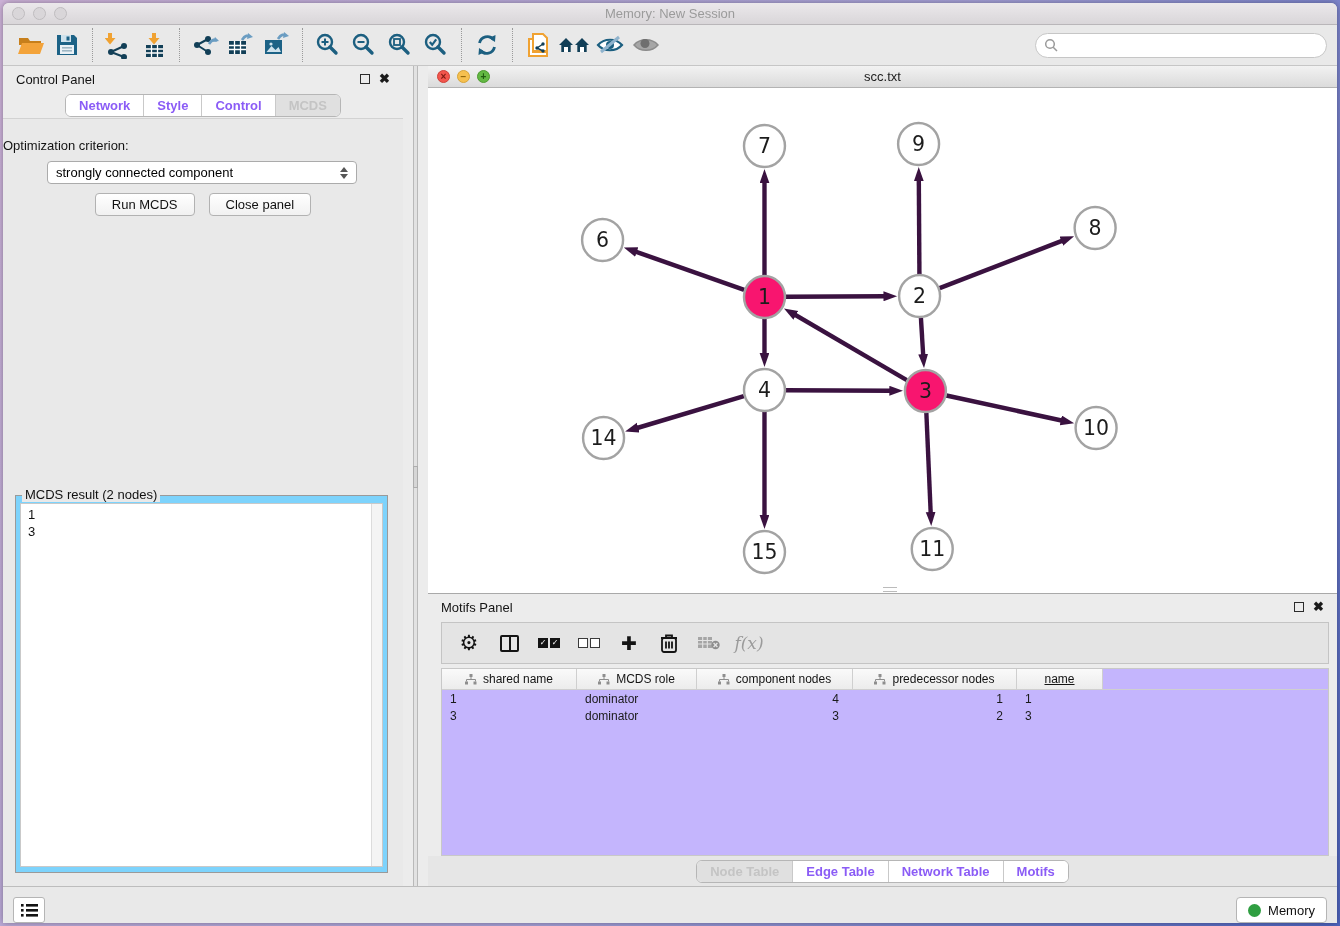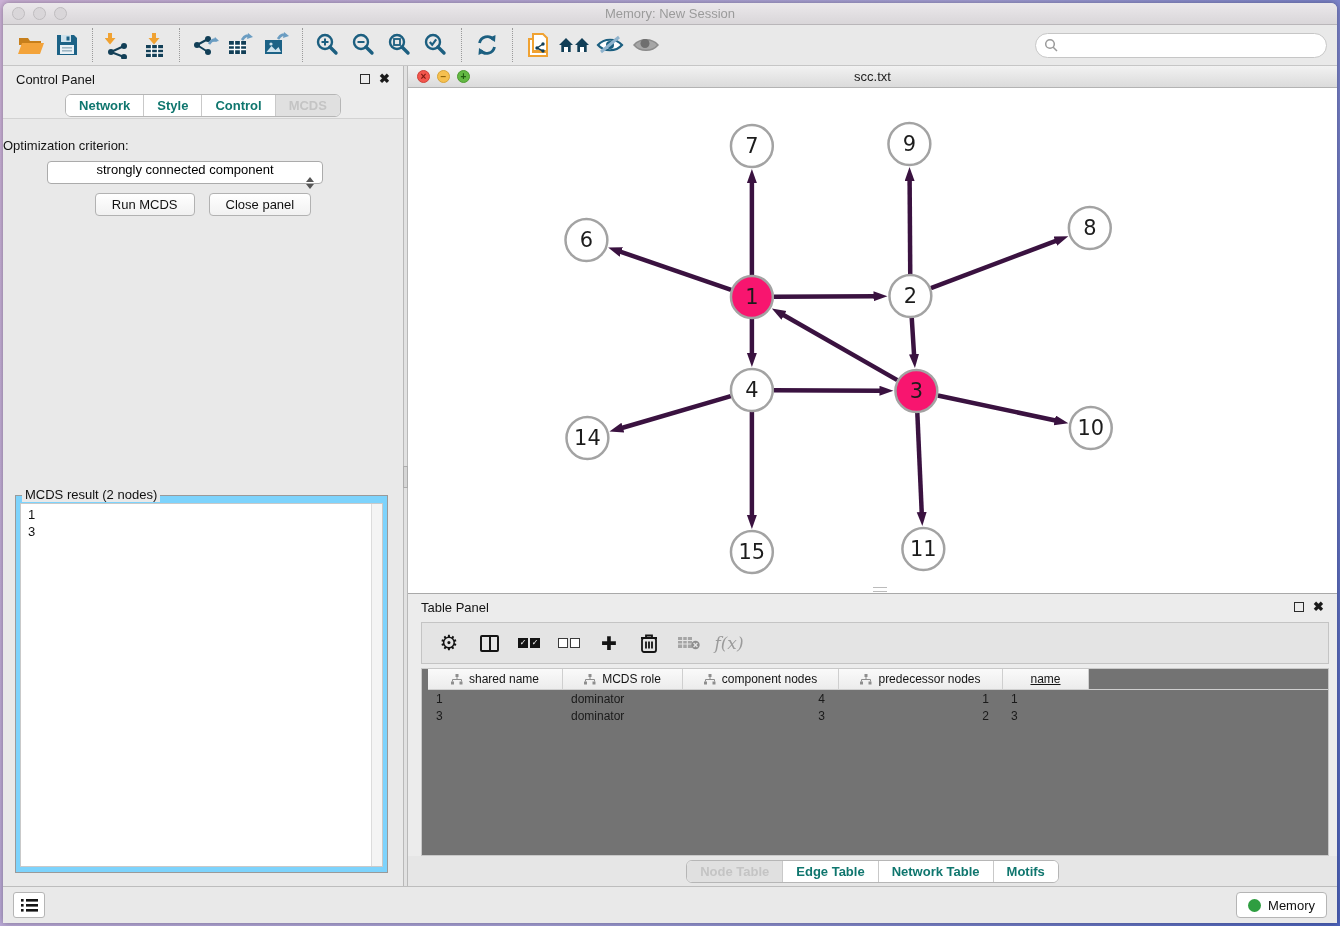"Control Panel" .main { gap: none -> 10px }
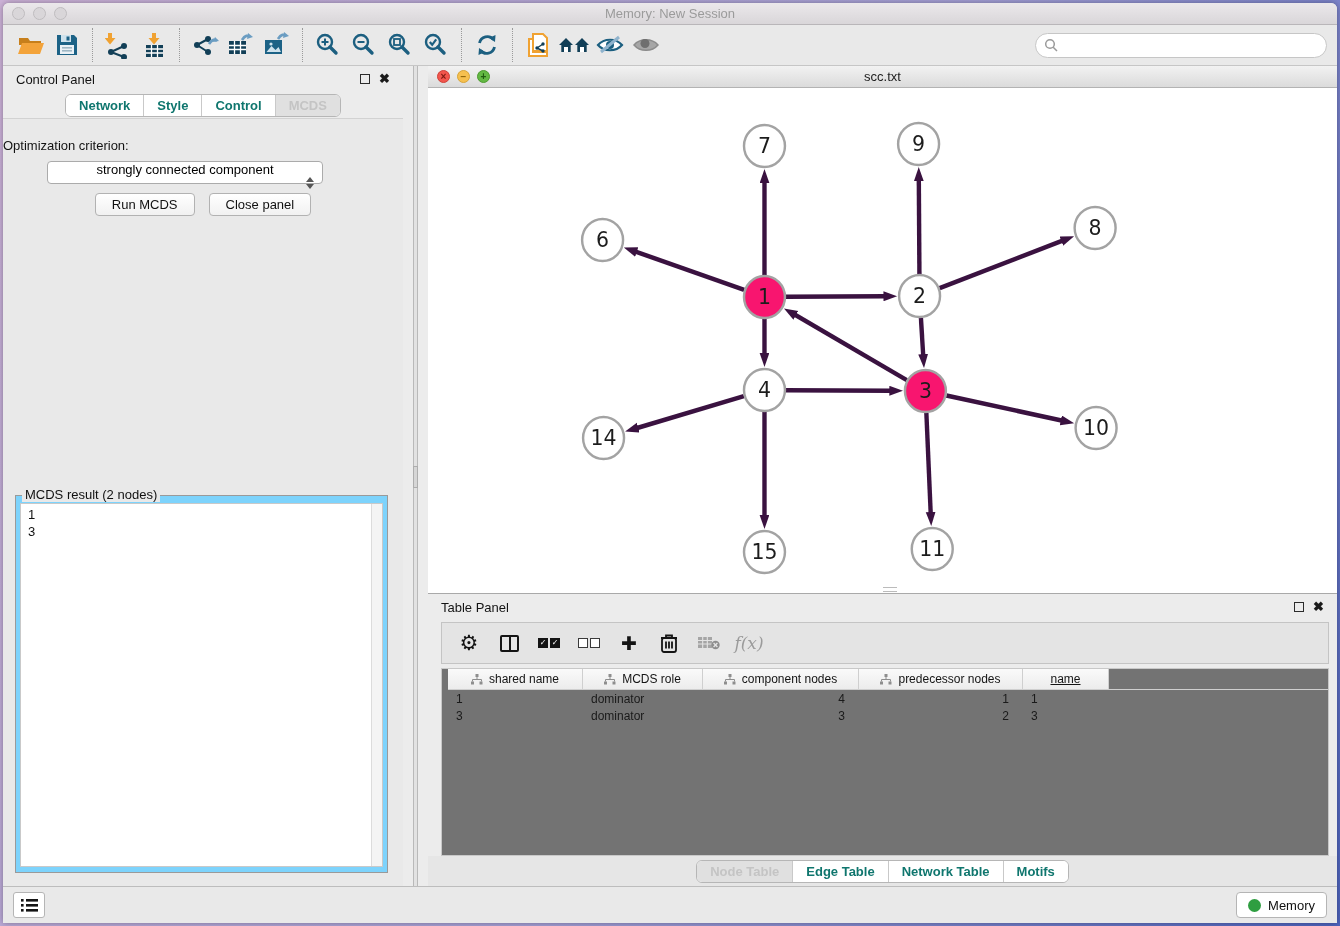"Network" .tab { color: #0f766e -> #8b5cf6 }
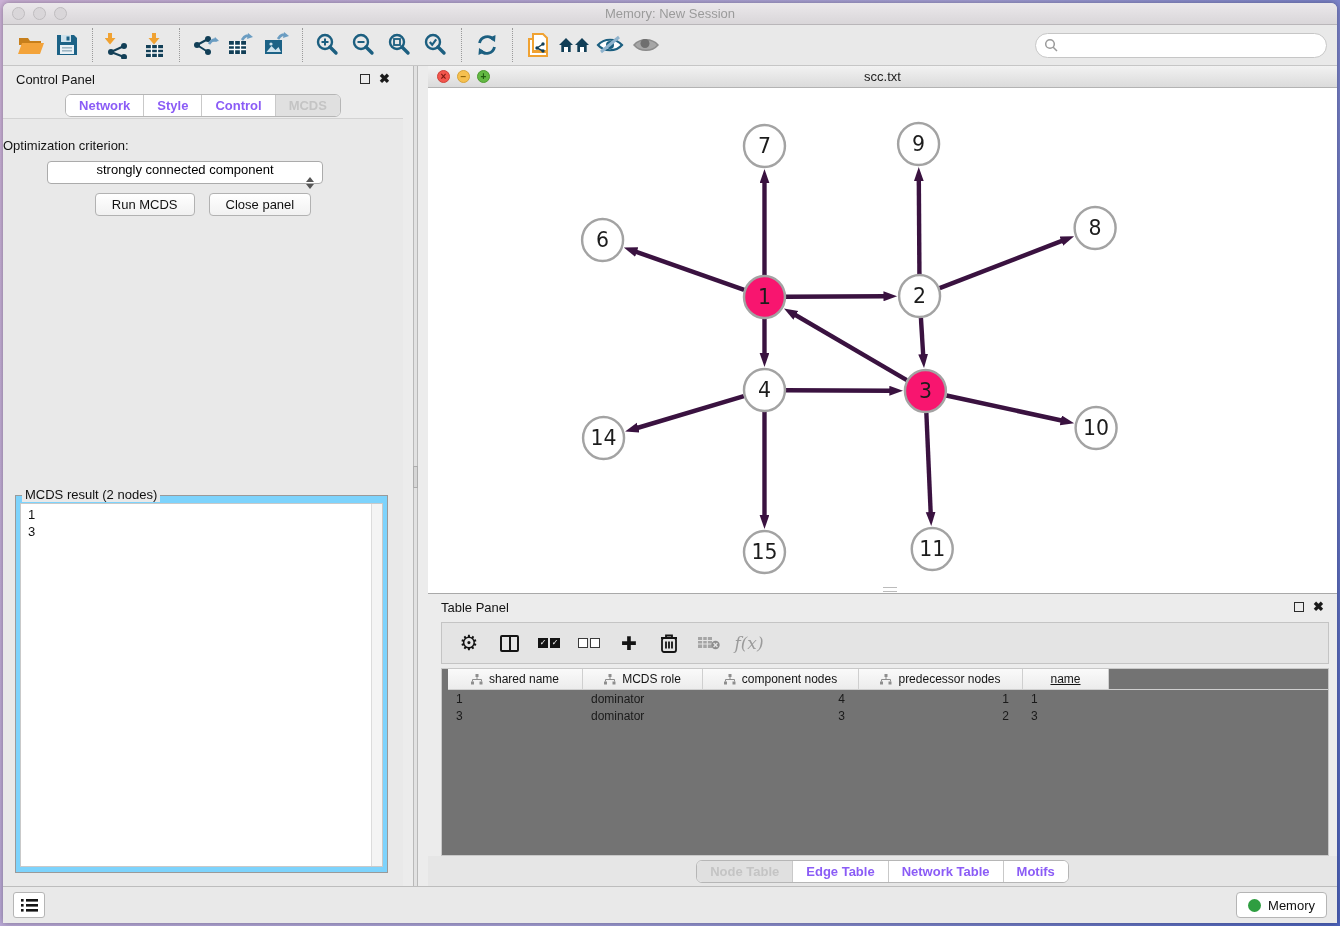"strongly connected component" .dropdown { flex-direction: column -> none; width: 276px -> 310px }
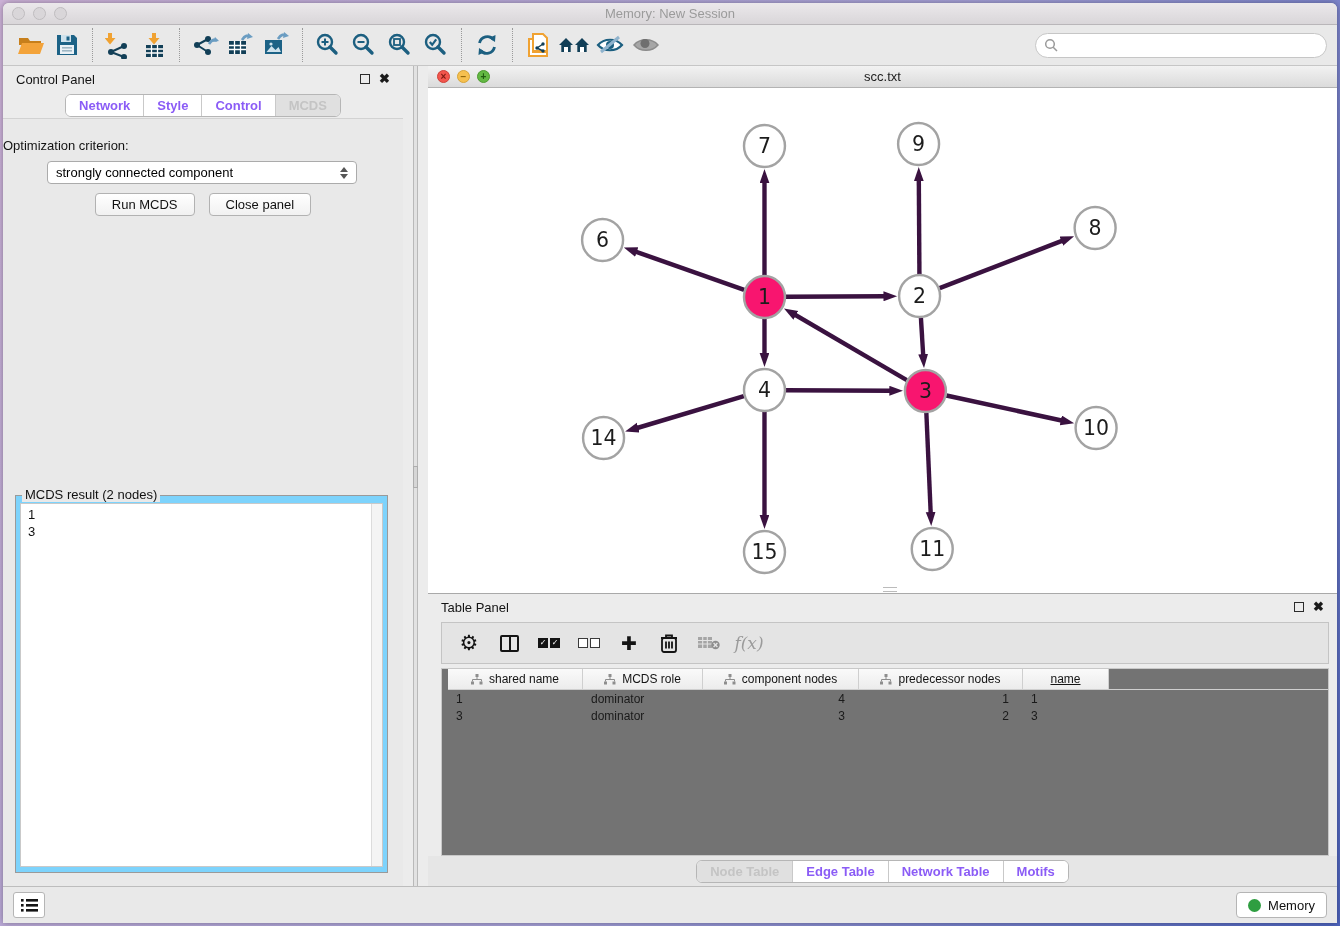"Table Panel" span { text: Table -> Motifs }
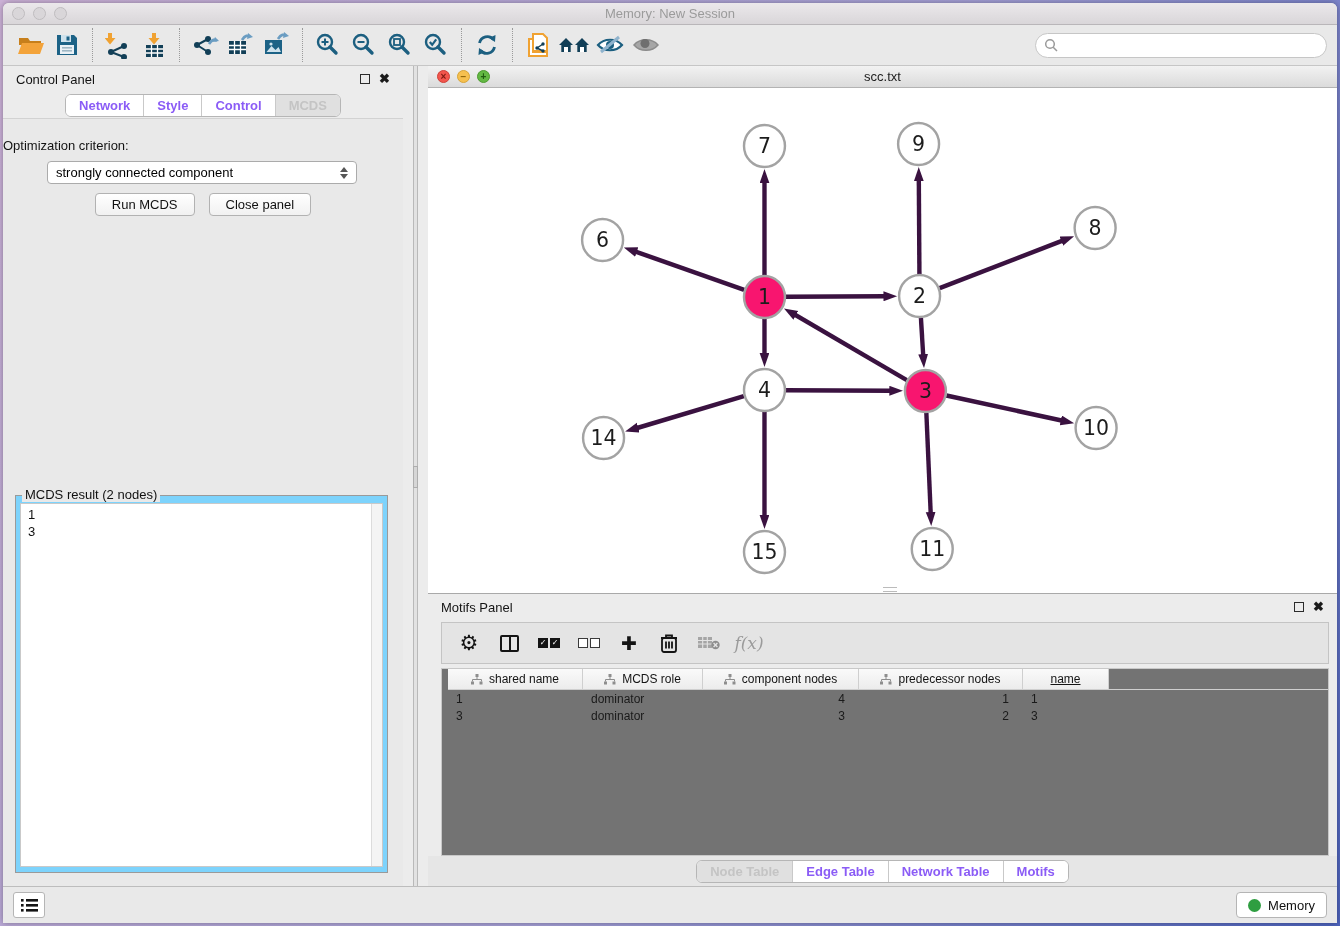"shared name" .tp-table { background: #737373 -> #c4b5fd; padding-left: 6px -> none }
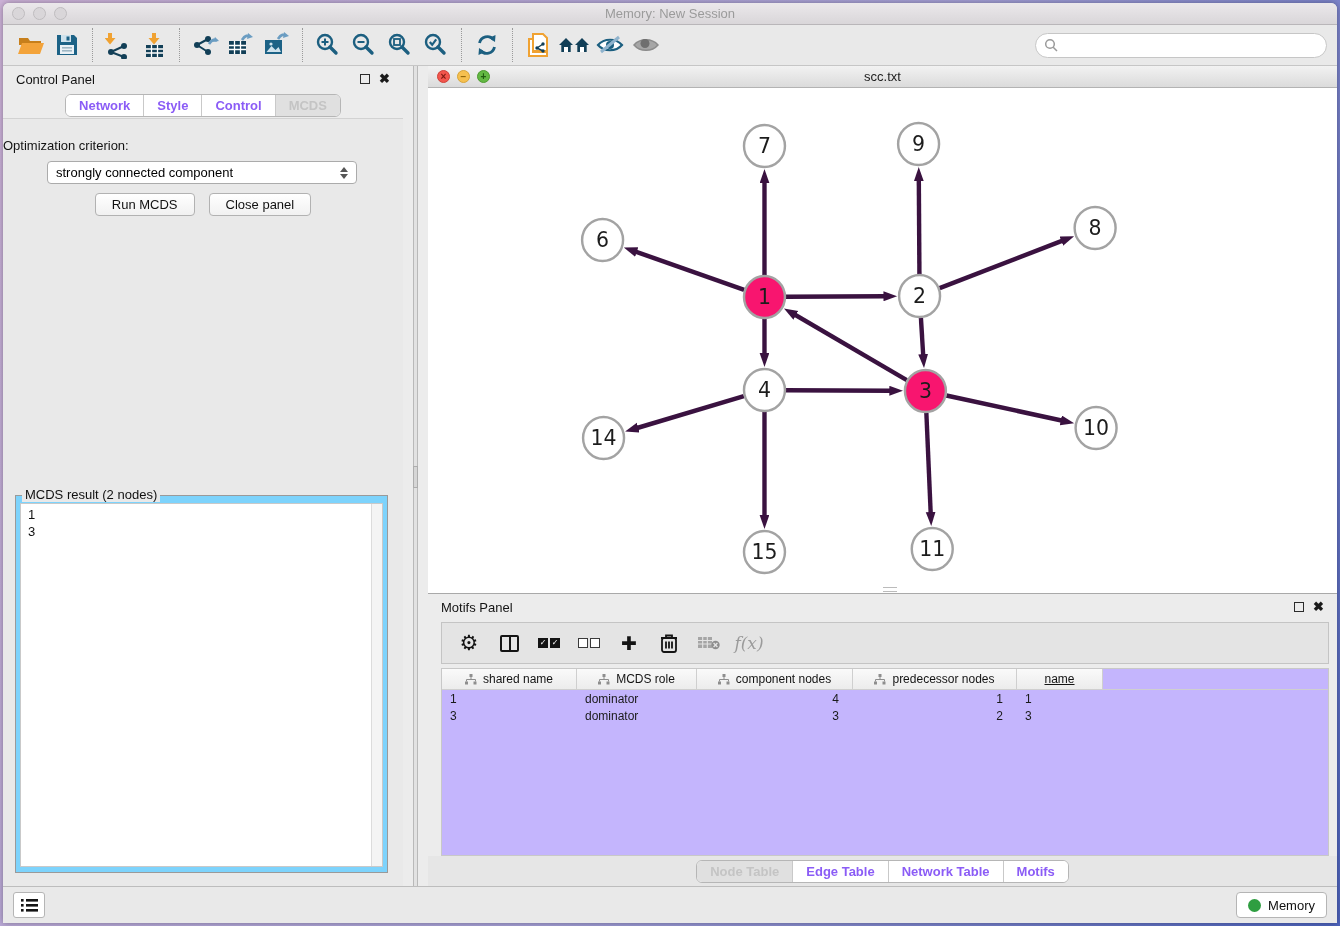"Memory" .statusbar { align-items: center -> flex-end; padding: 14px 10px -> 0 10px }
